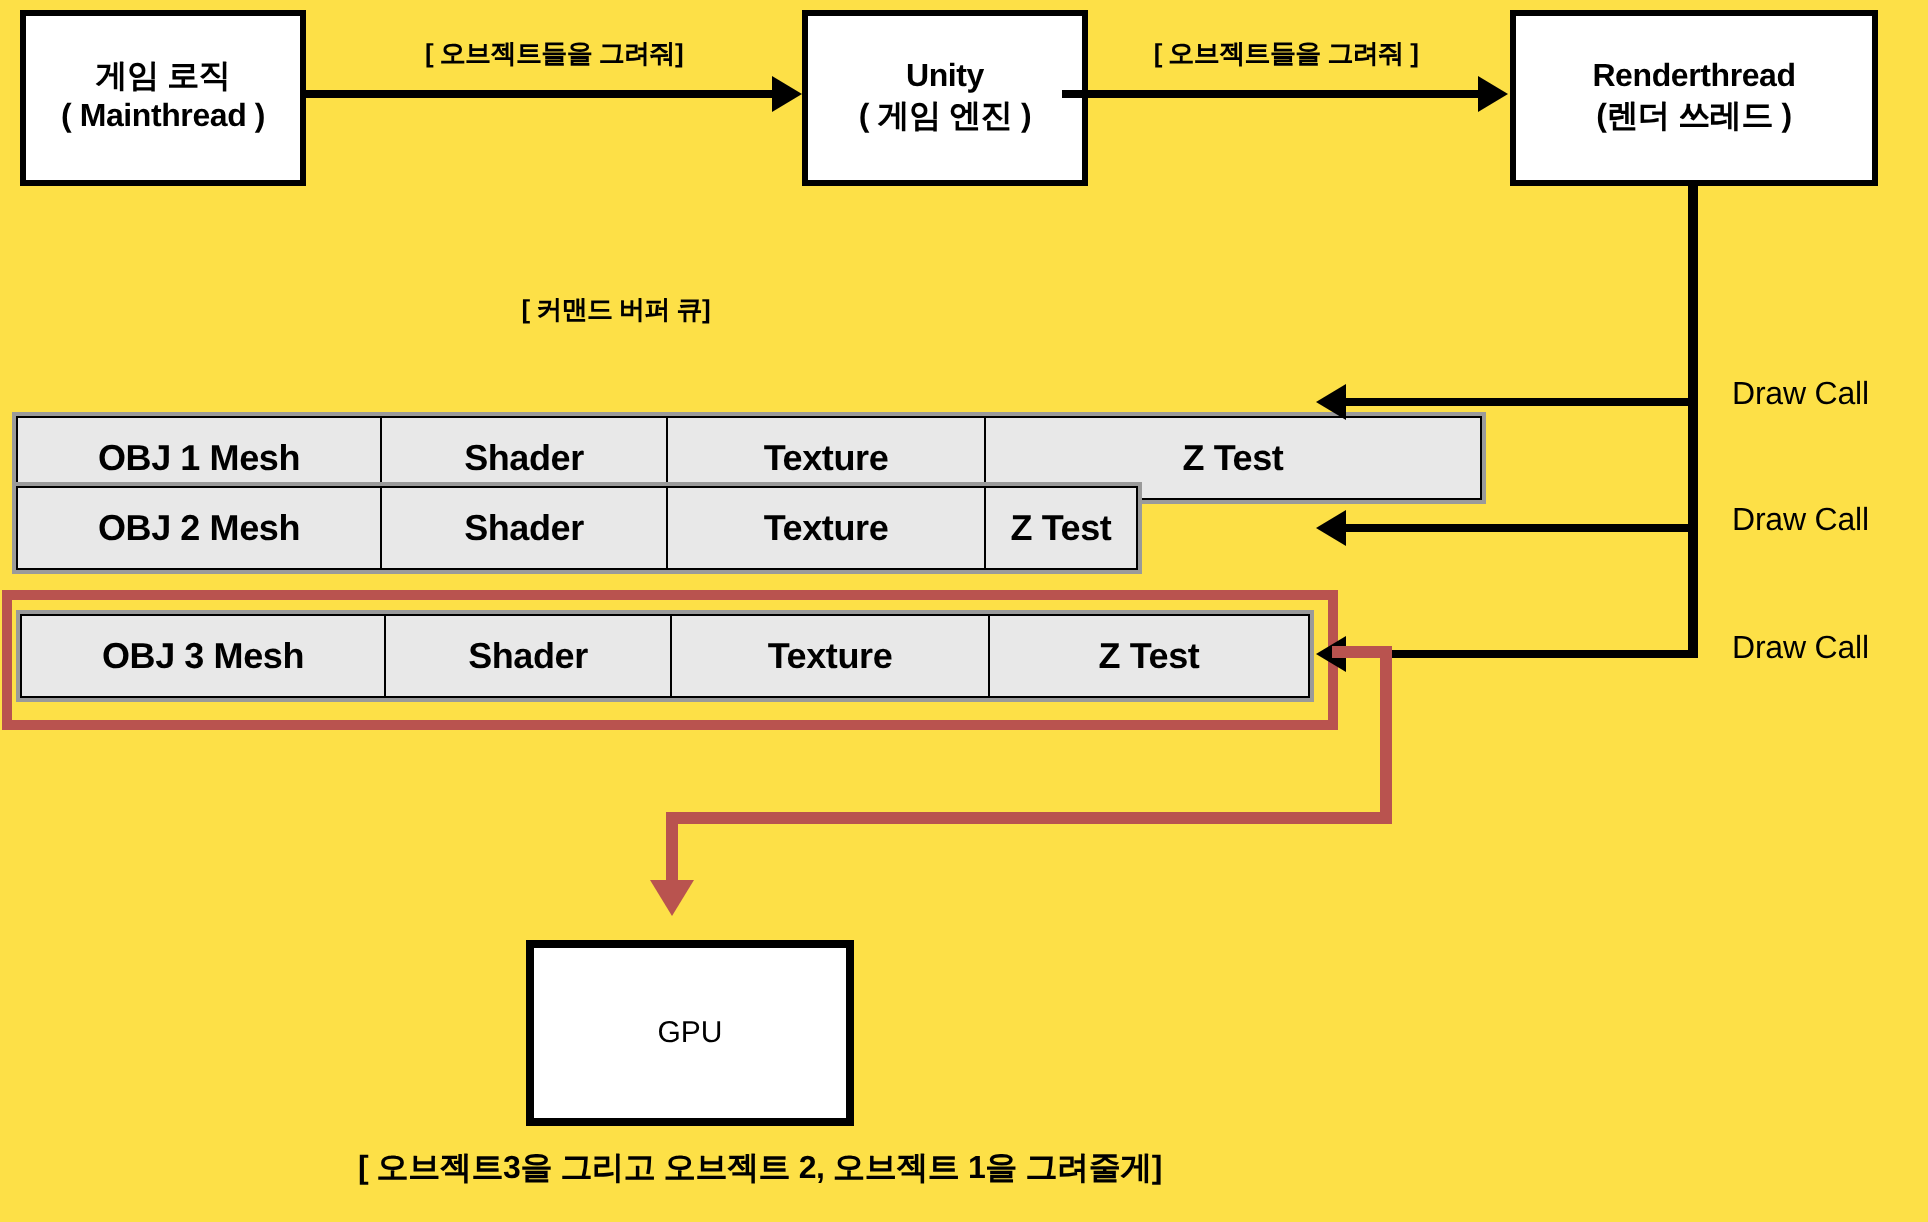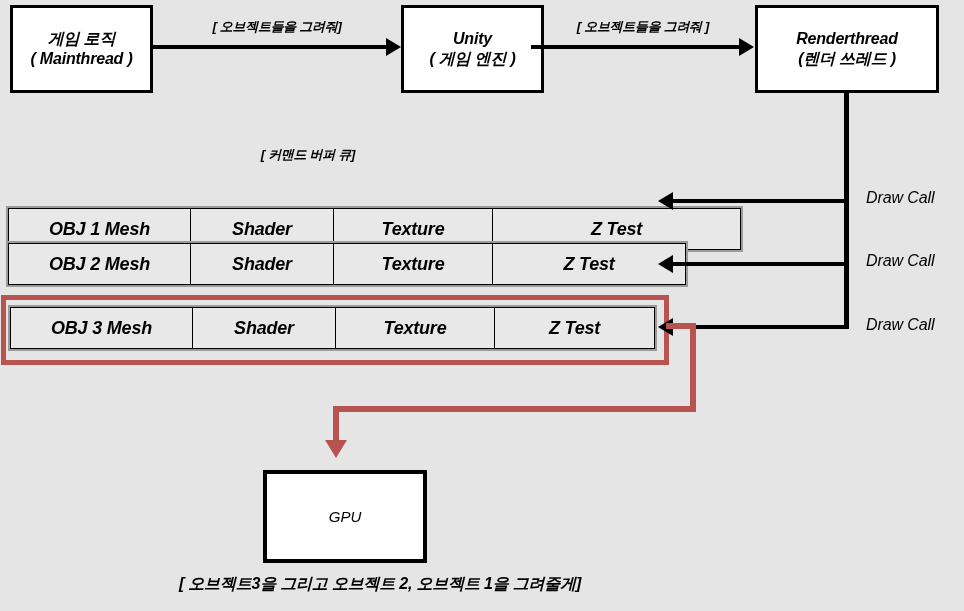"게임 로직" #canvas { background: #e5e5e5 -> #fde047; font-style: italic -> none }
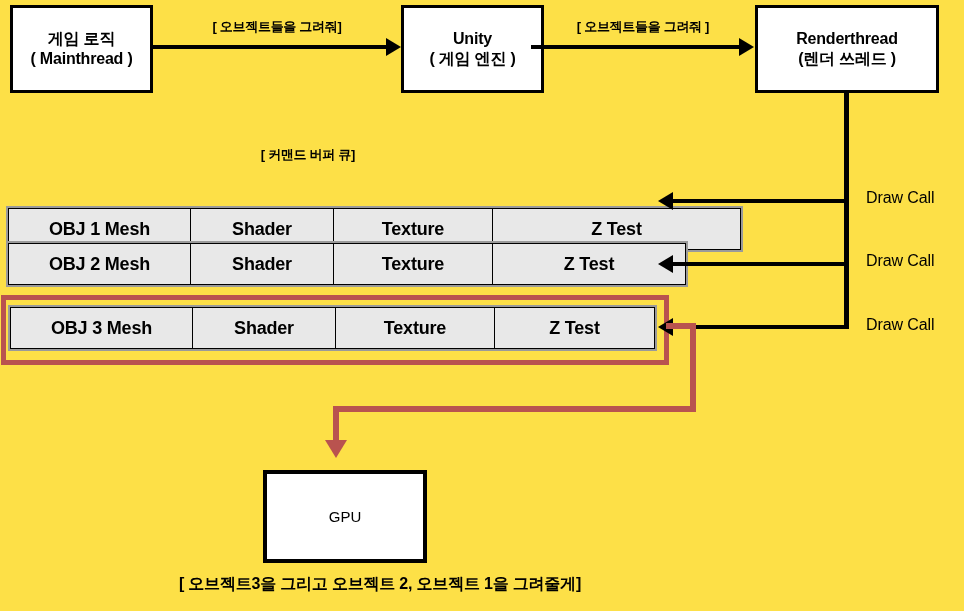"OBJ 2 Mesh" div.abs { width: 678px -> 561px }
